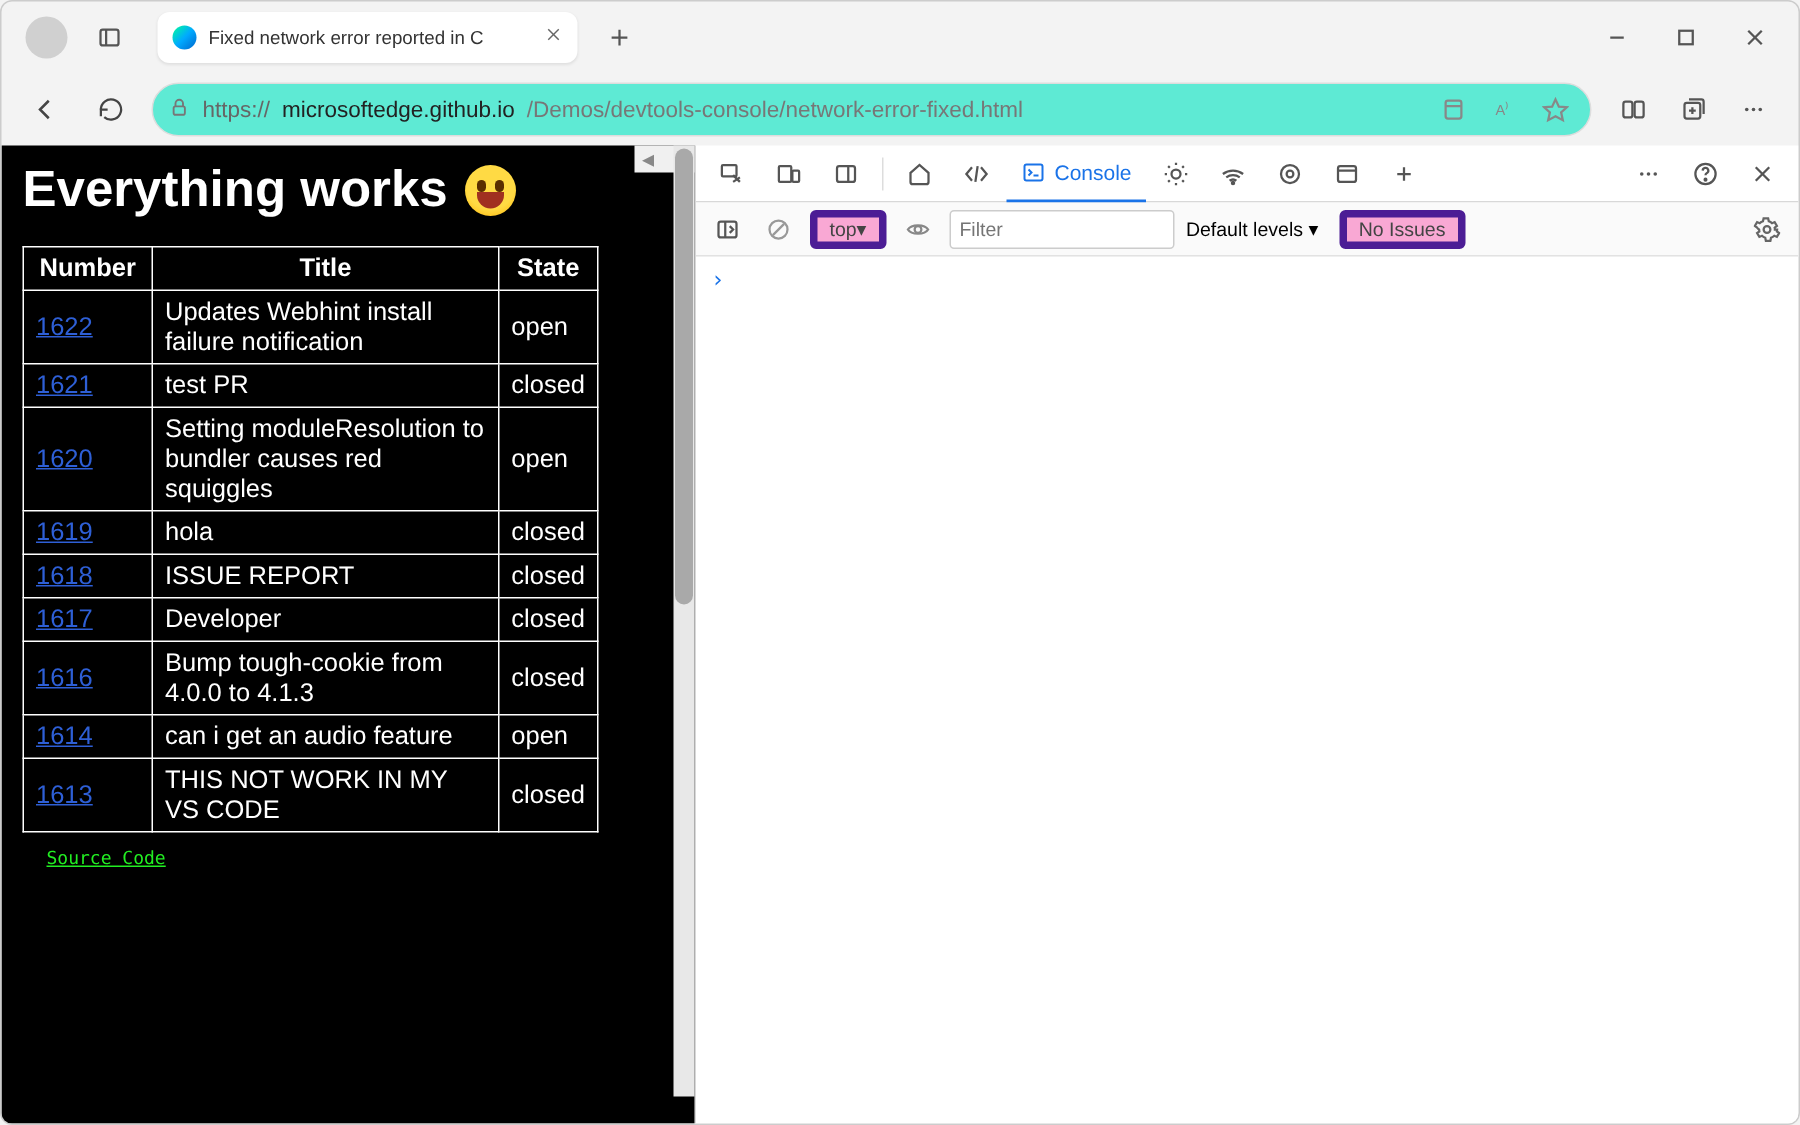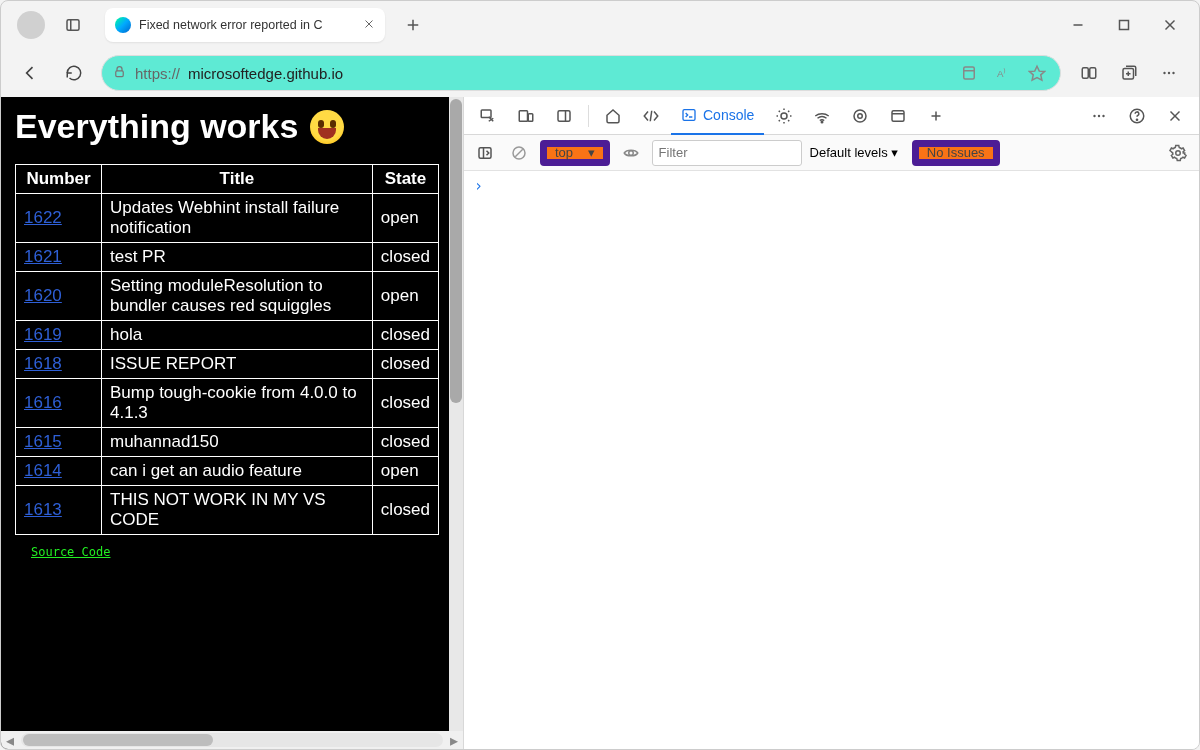"/Demos/devtools-console/network-error-fi" span.path { html: none -> <span>/Demos/devtools-console/network-error-fixed.html</span> }
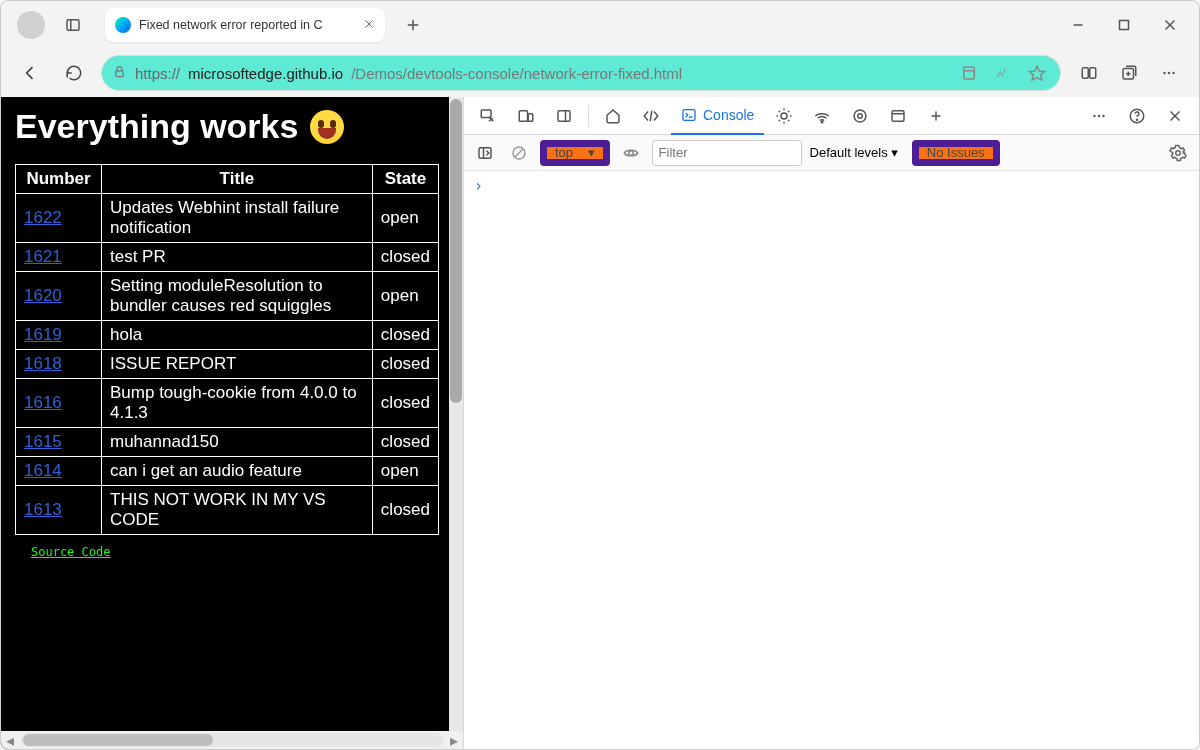"Everything works" .page-pane { flex-direction: column -> row }
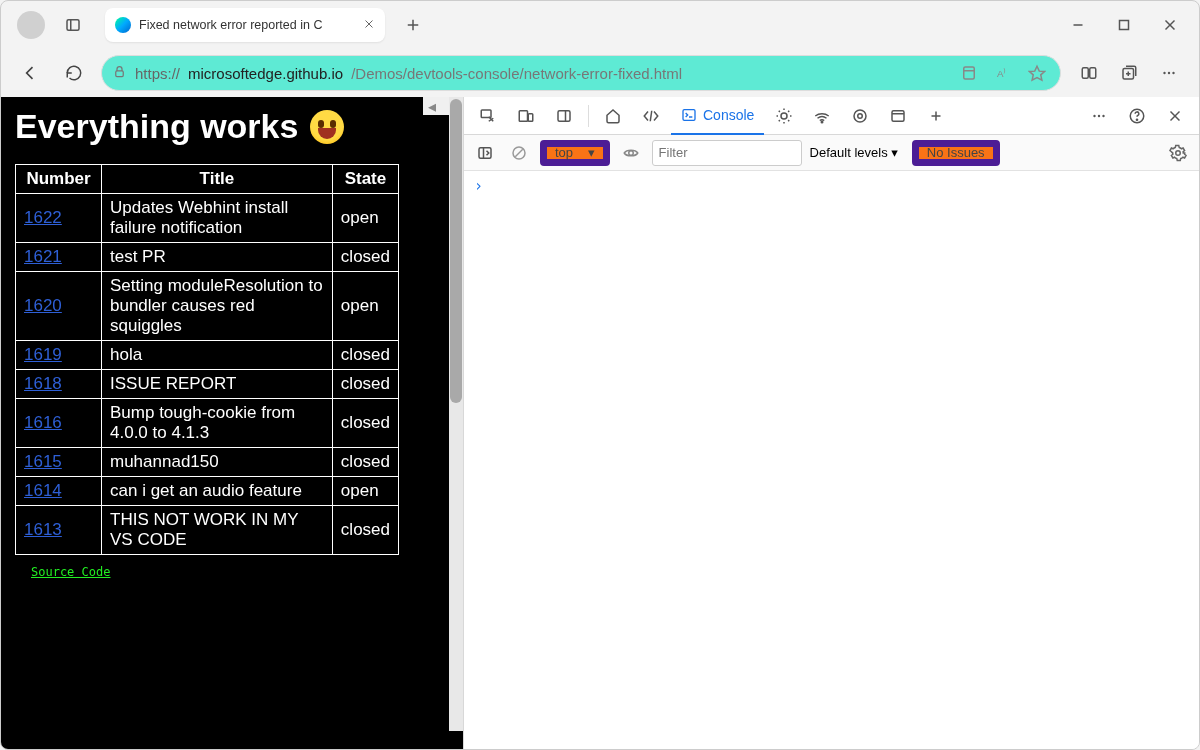"top" .chipbtn { background: #f97316 -> #f9a8d4; border: 7px solid #4c1d95 -> 5px solid #4c1d95; gap: 15px -> 0 }
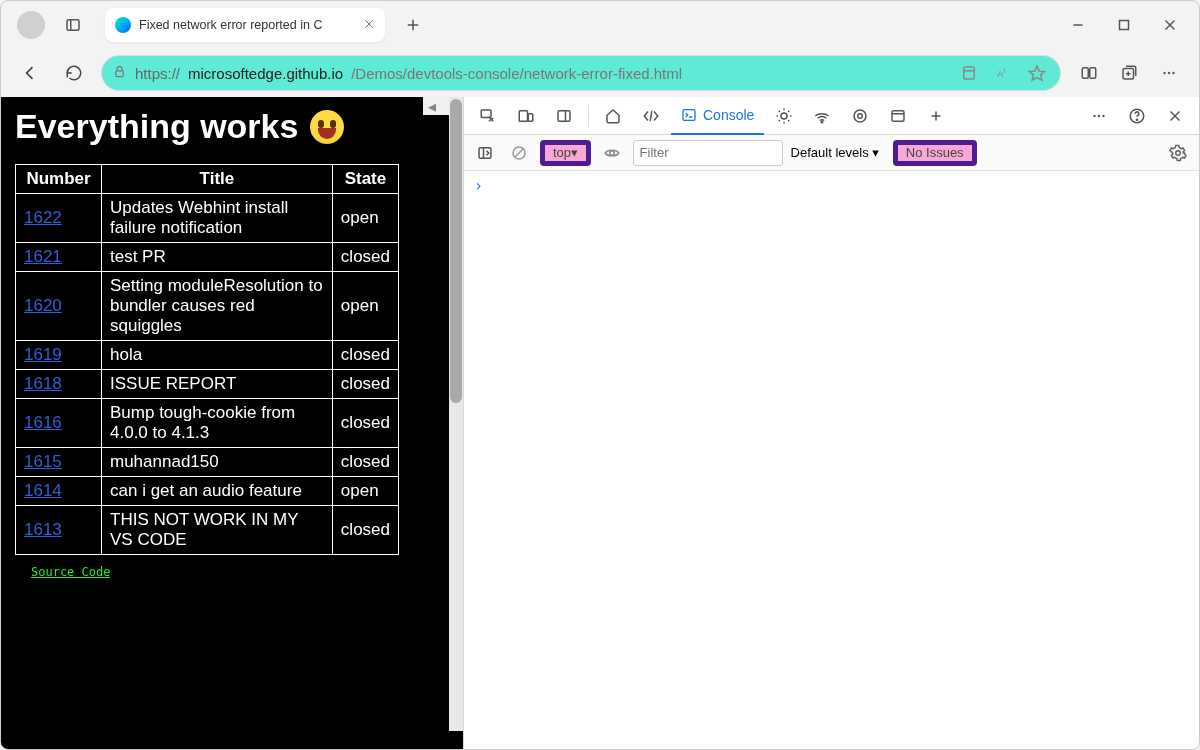"1617" tr { html: none -> <tr> <td><a>1617</a></td> <td>Developer</td> <td>closed</td> </tr> }
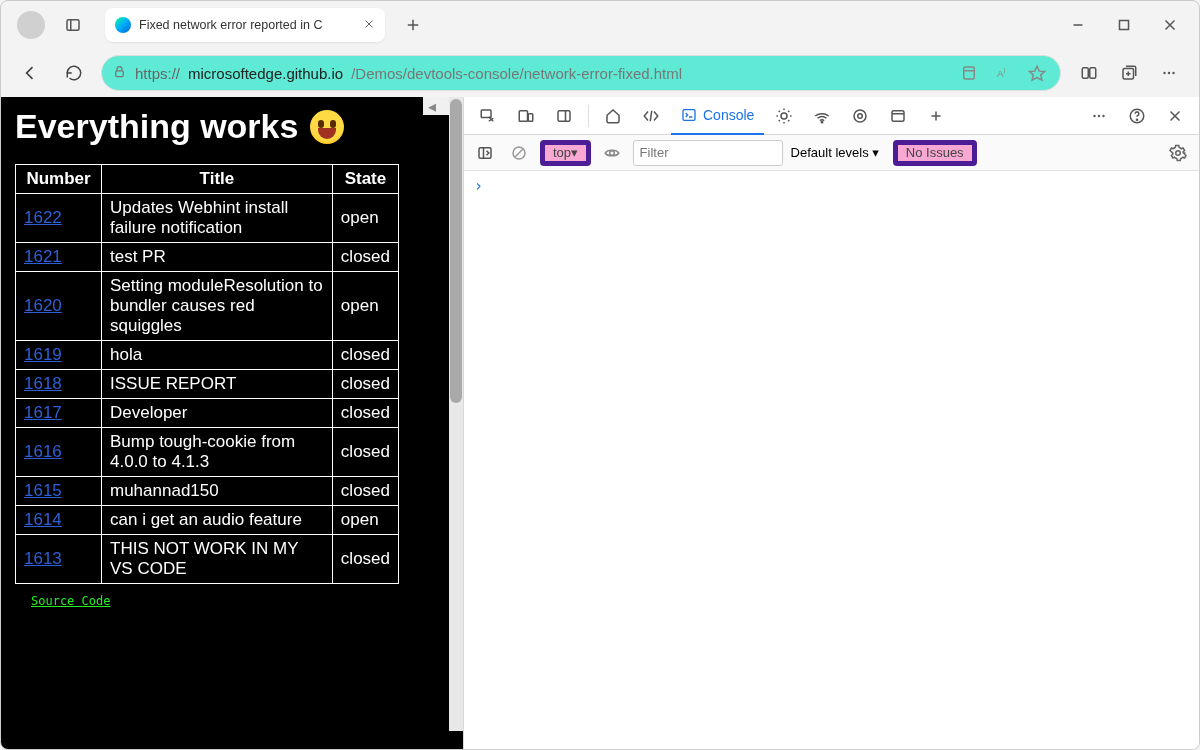"1615" tr { html: <tr> <td><a>1615</a></td> <td>muhannad150</td> <td>closed</td> </tr> -> none }
